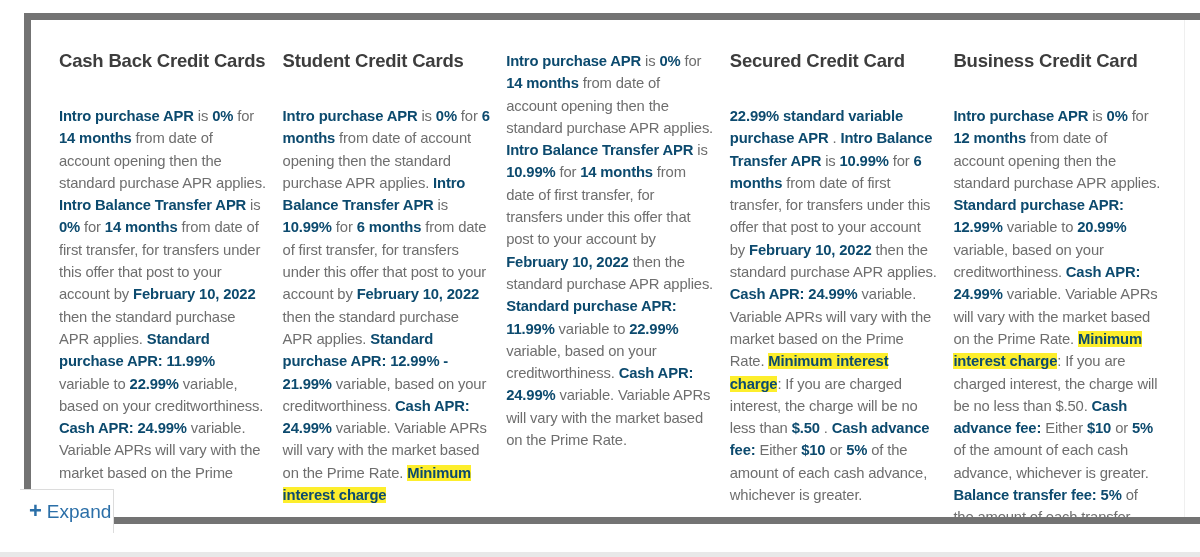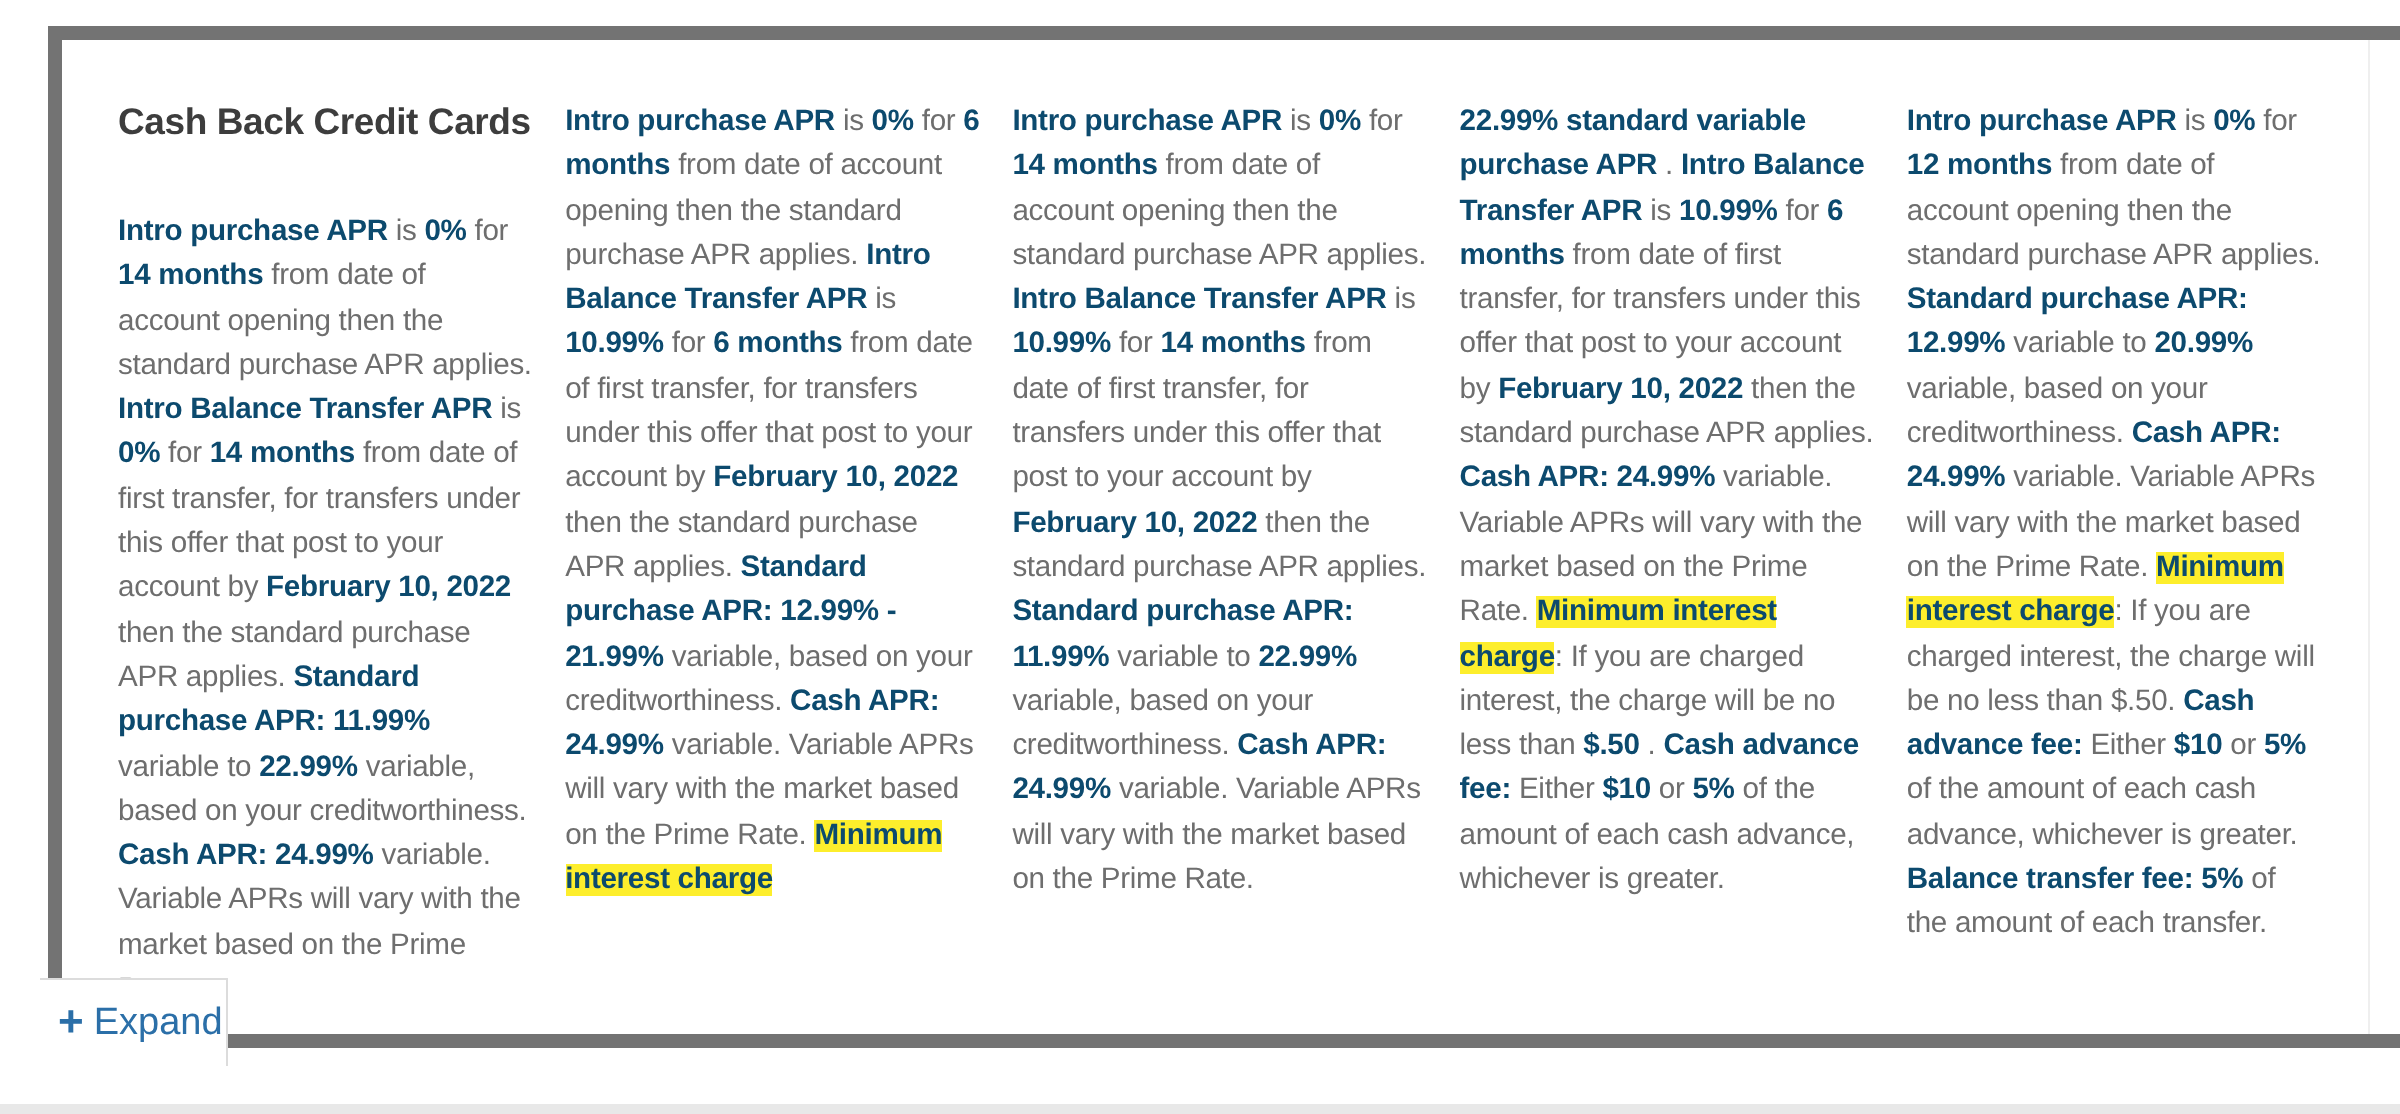"Student Credit Cards" h2.col-title { html: none -> <h2>Student Credit Cards</h2> }
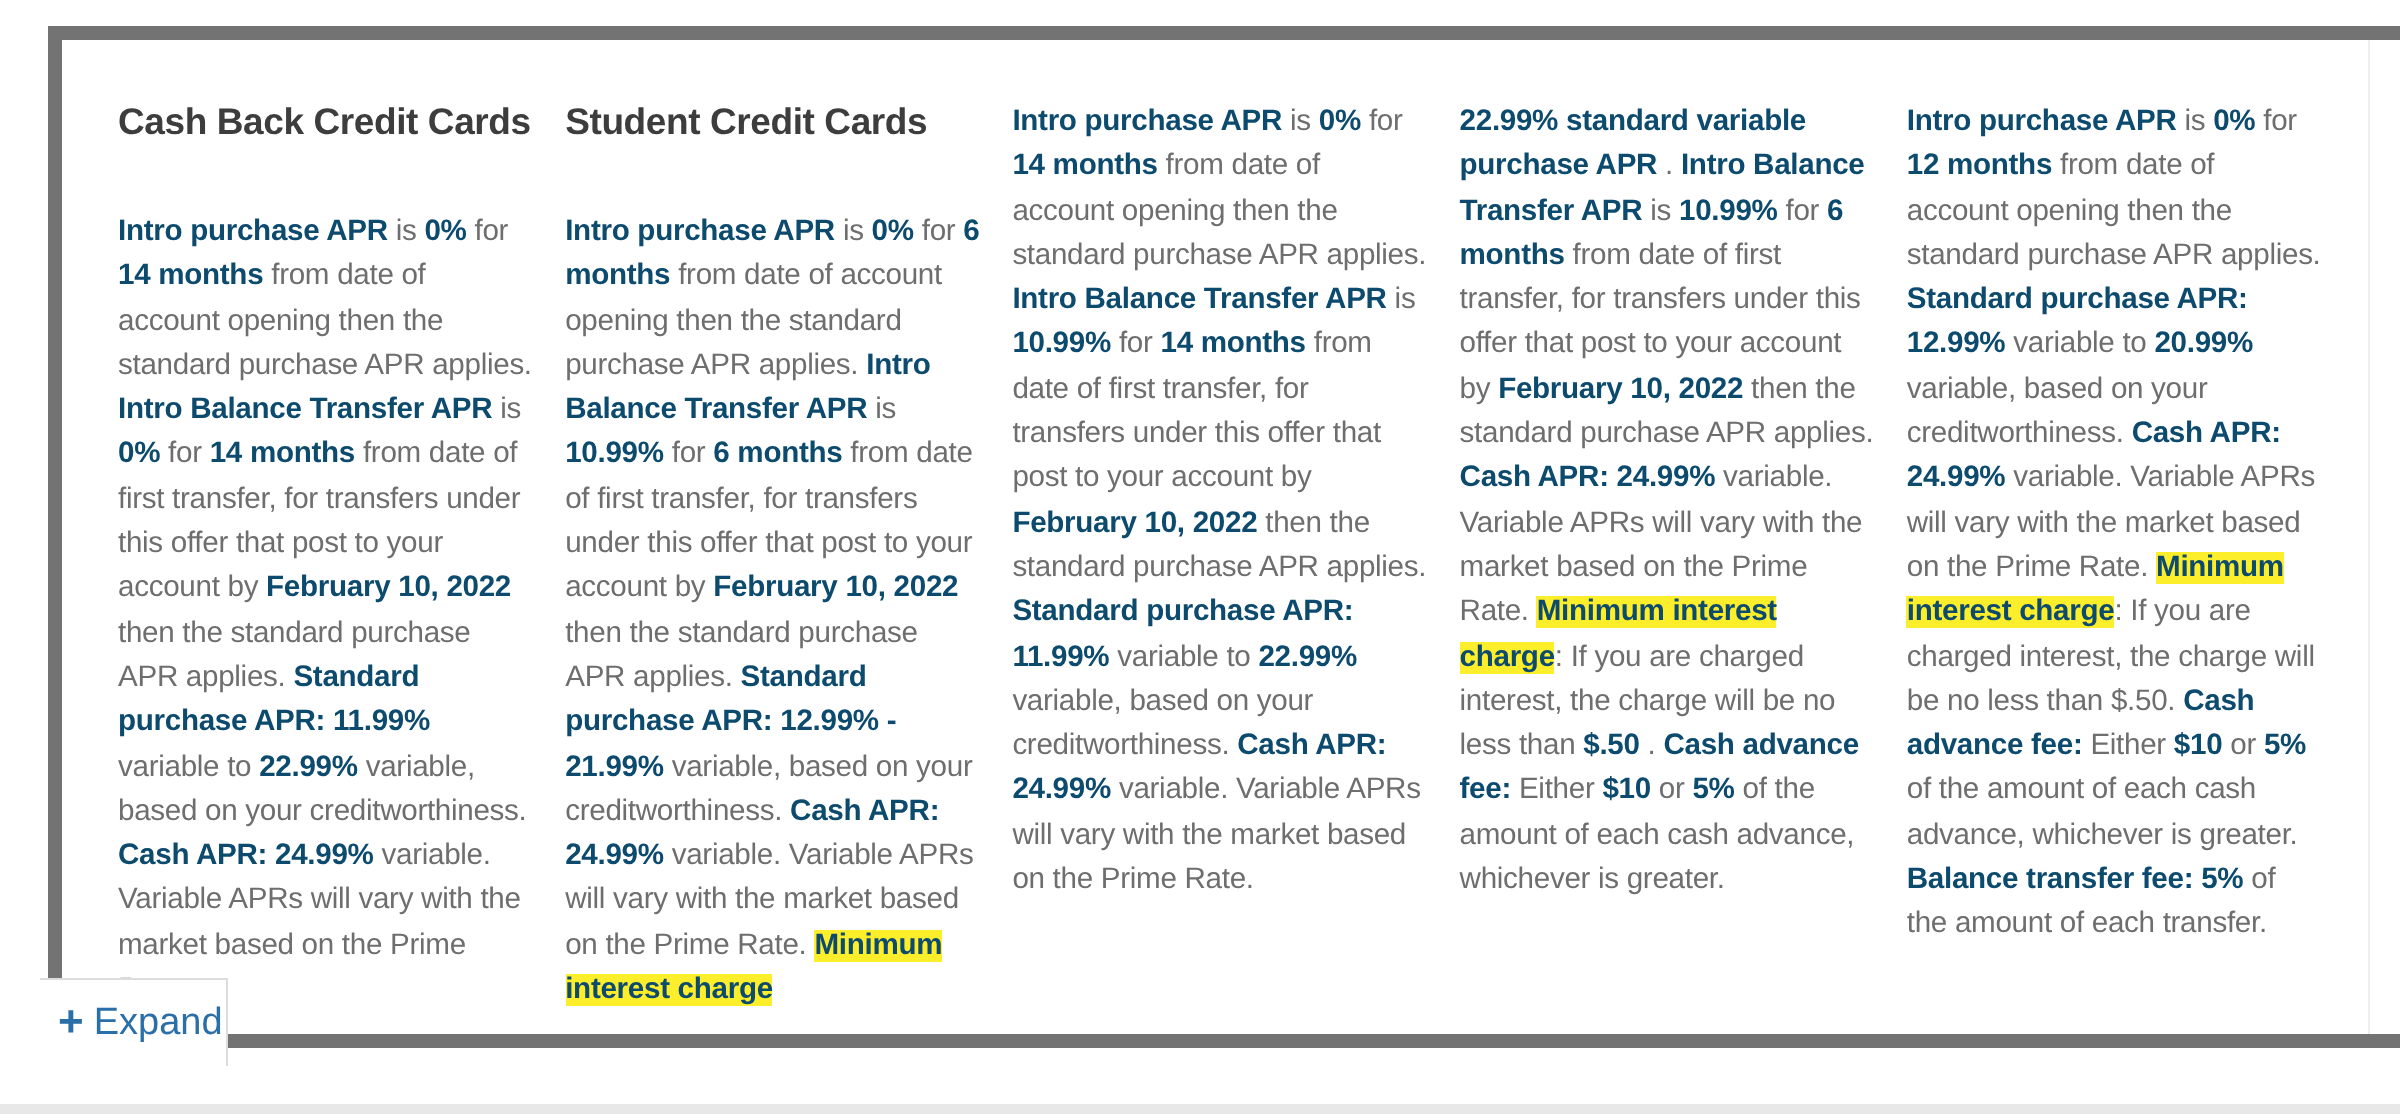"Secured Credit Card" h2.col-title { html: none -> <h2>Secured Credit Card</h2> }
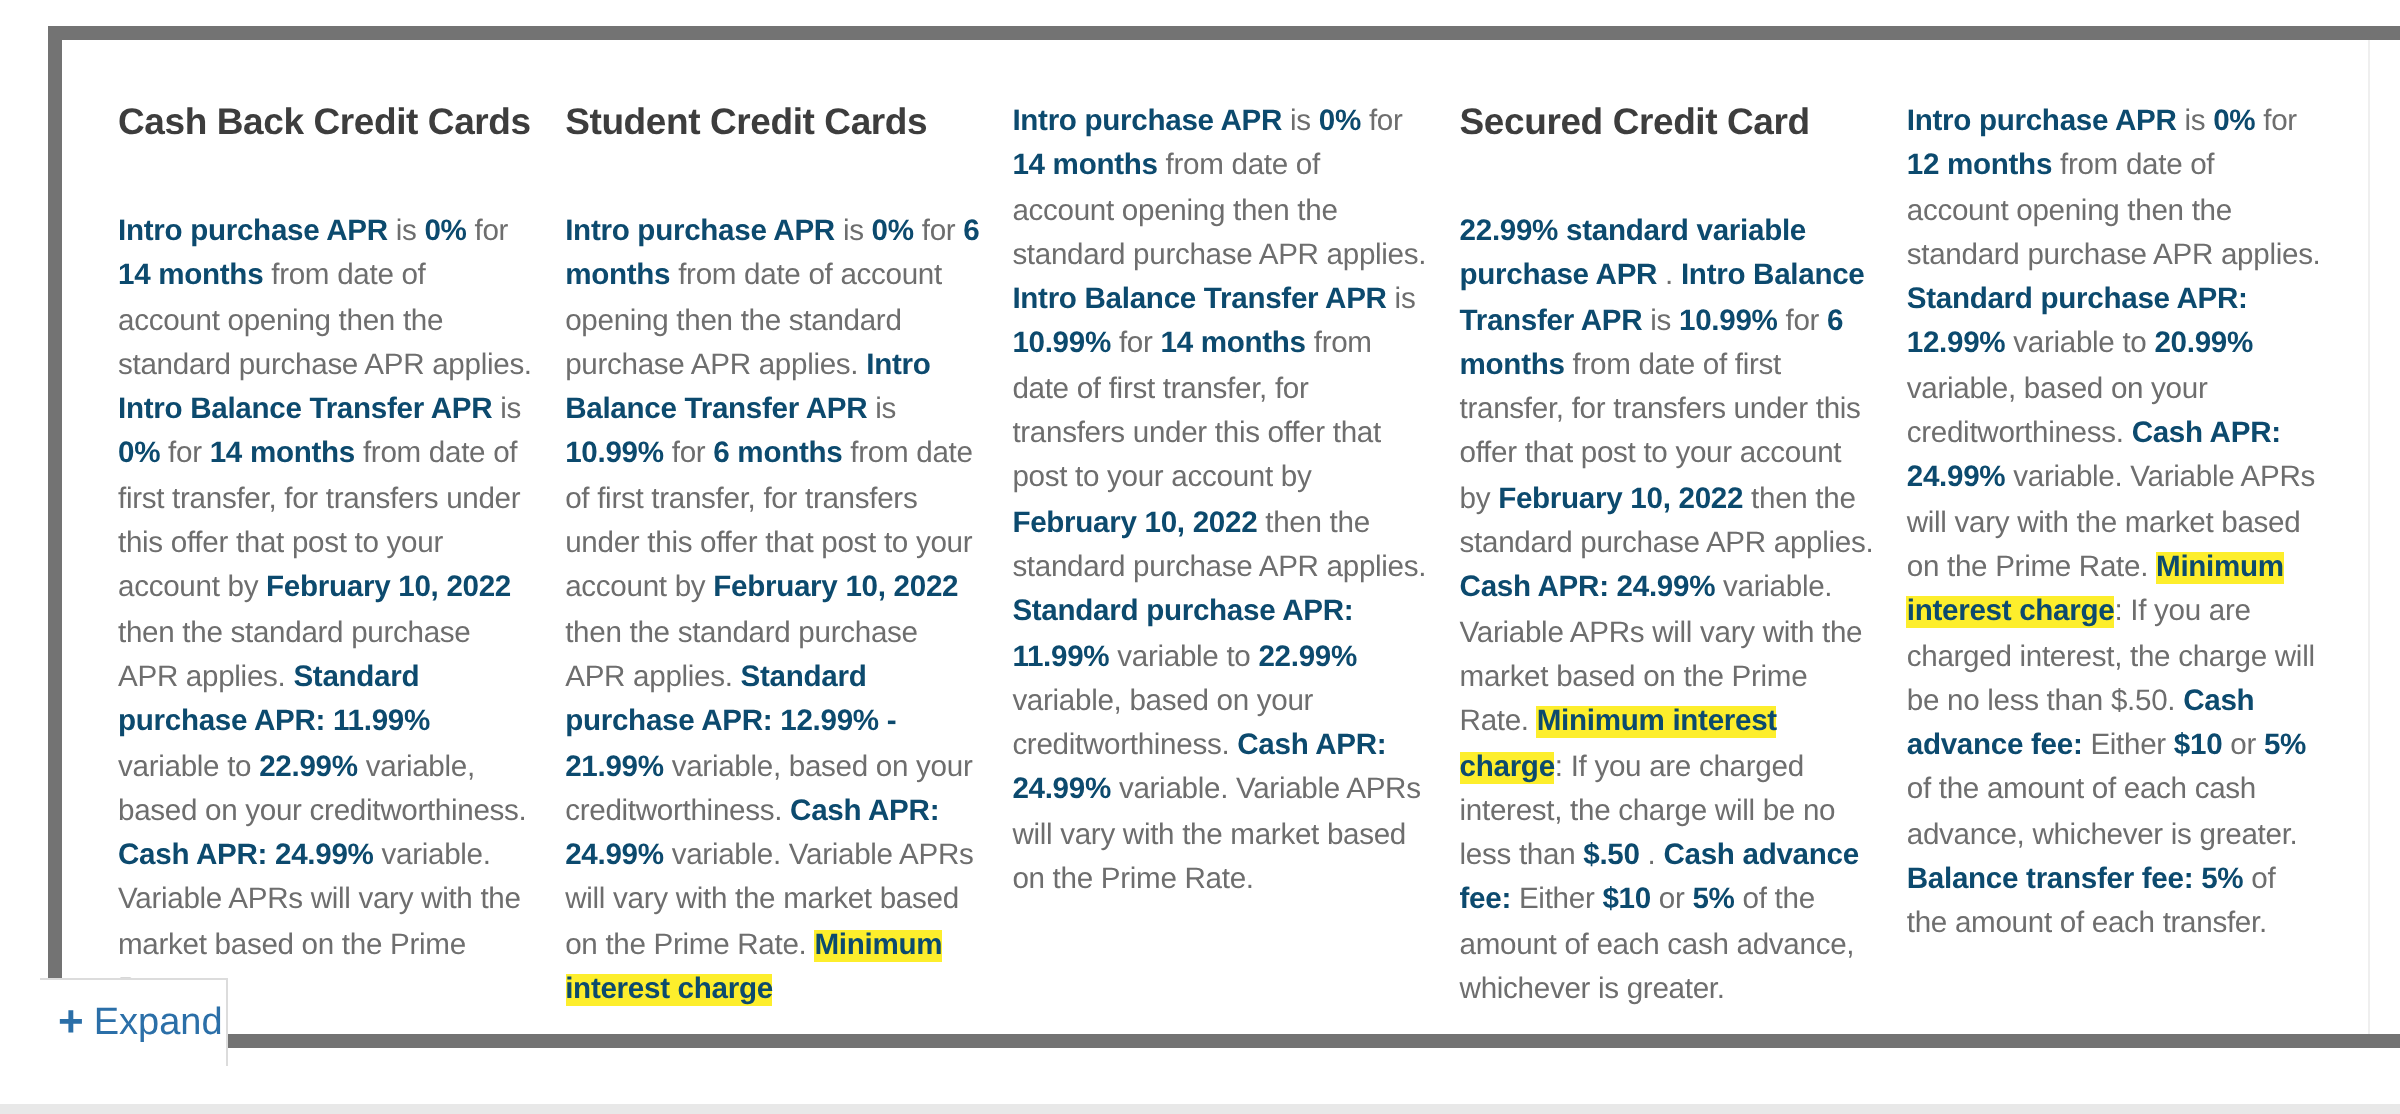"Business Credit Card" h2.col-title { html: none -> <h2>Business Credit Card</h2> }
